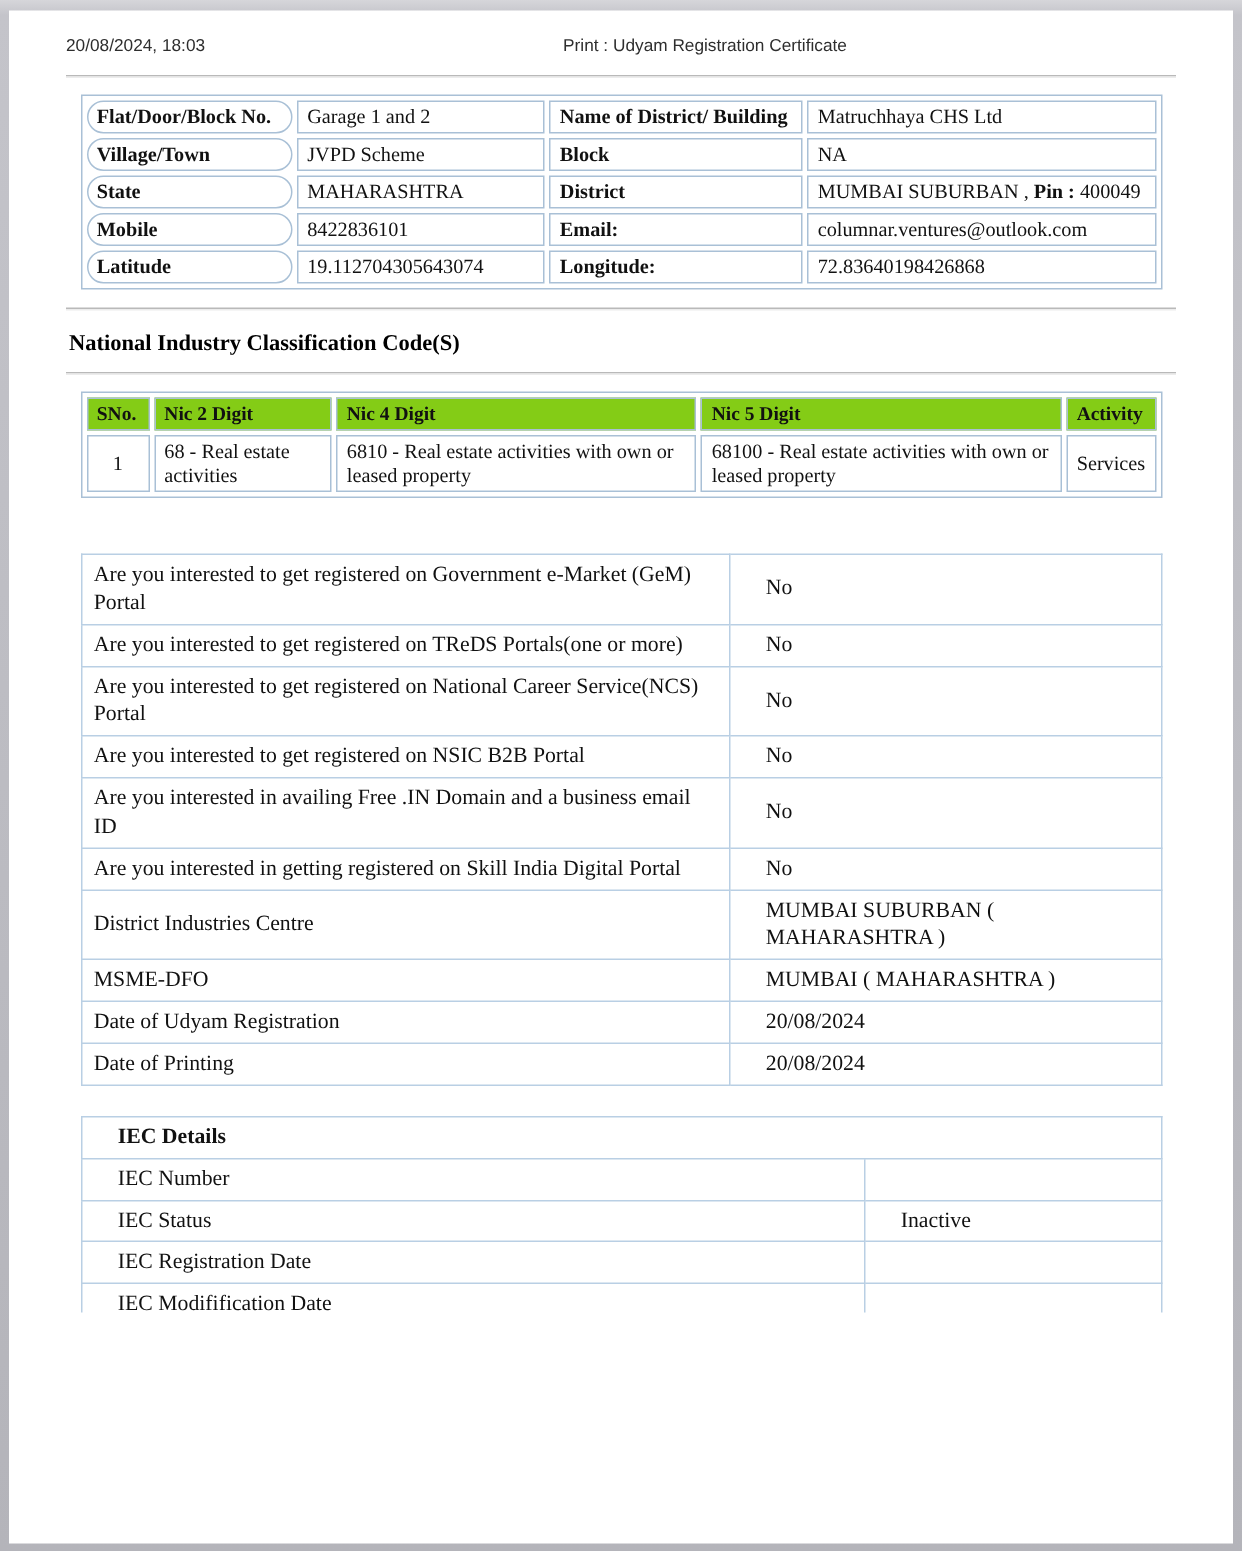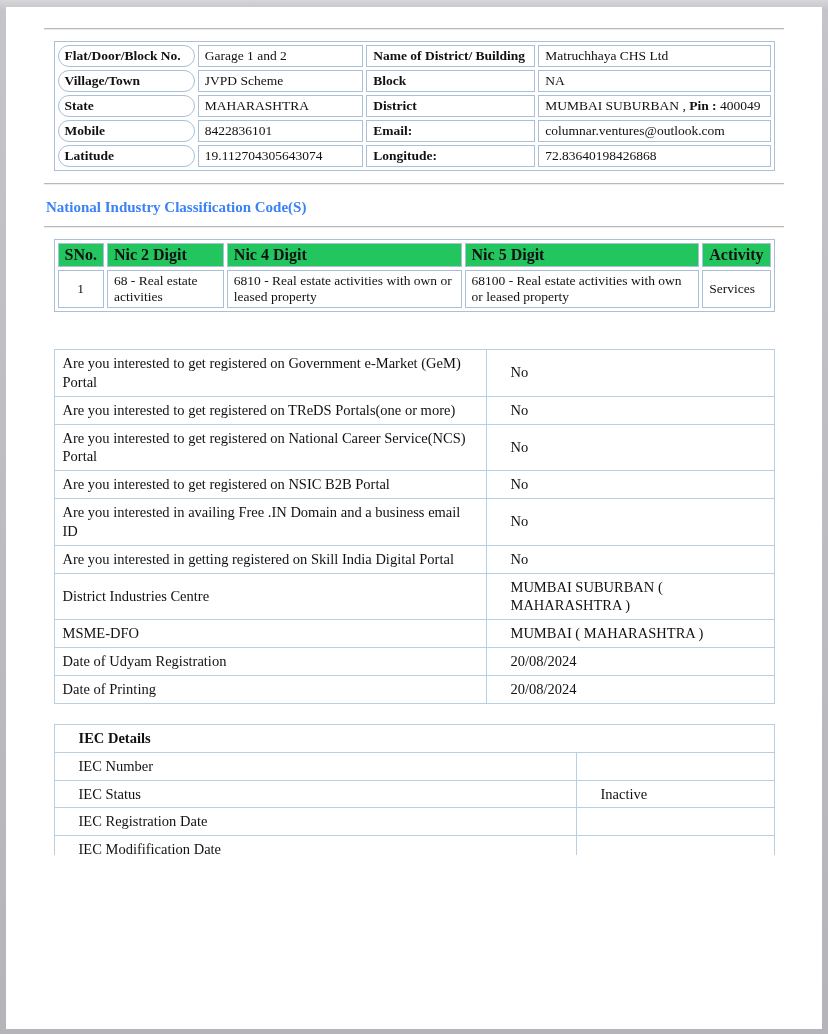"20/08/2024, 18:03" div.print-meta-row { html: none -> <div> <span>20/08/2024, 18:03</span> <span>Print : Udyam Registration Certificate</span> </div> }
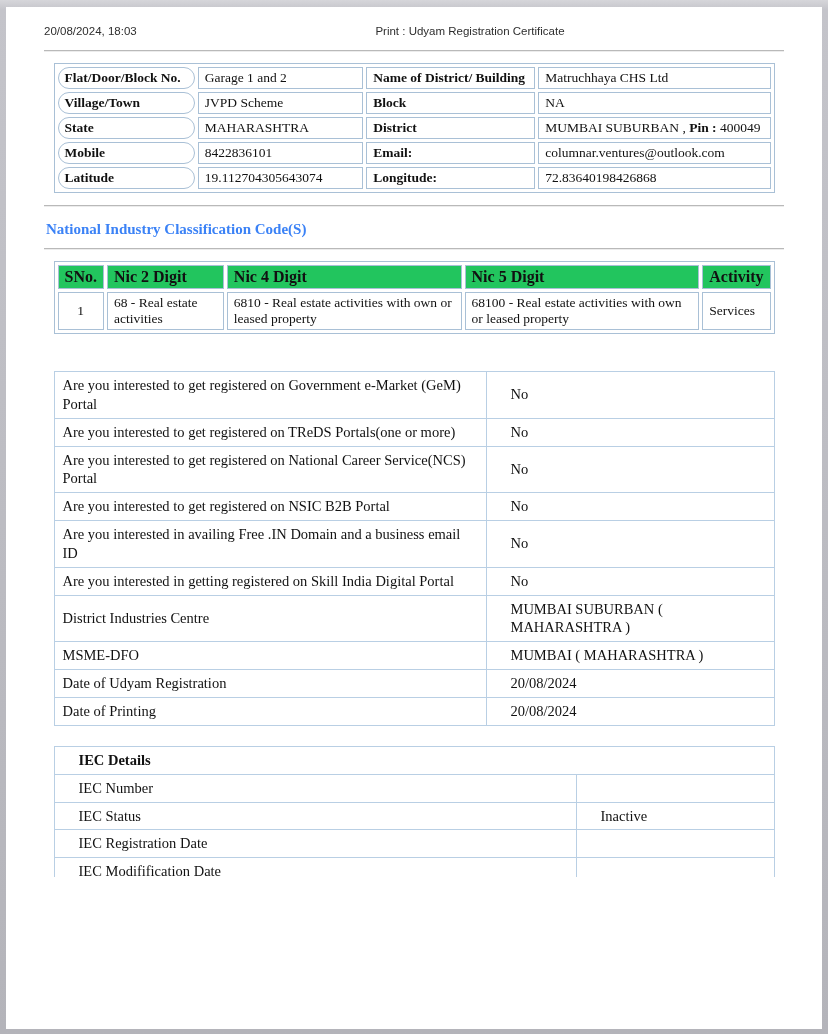"National Industry Classification Code(S)" .section-heading { color: #3b82f6 -> #000000 }
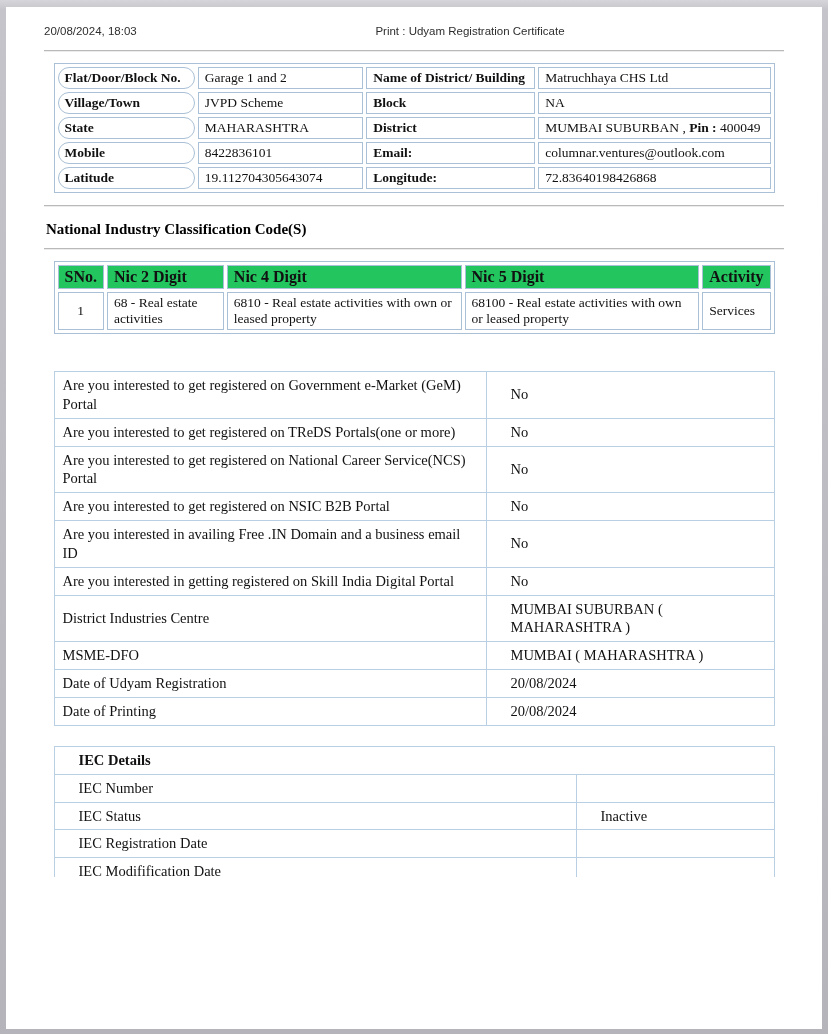"SNo." table.nic th { background: #22c55e -> #84cc16; font-size: 16px -> 13px }
